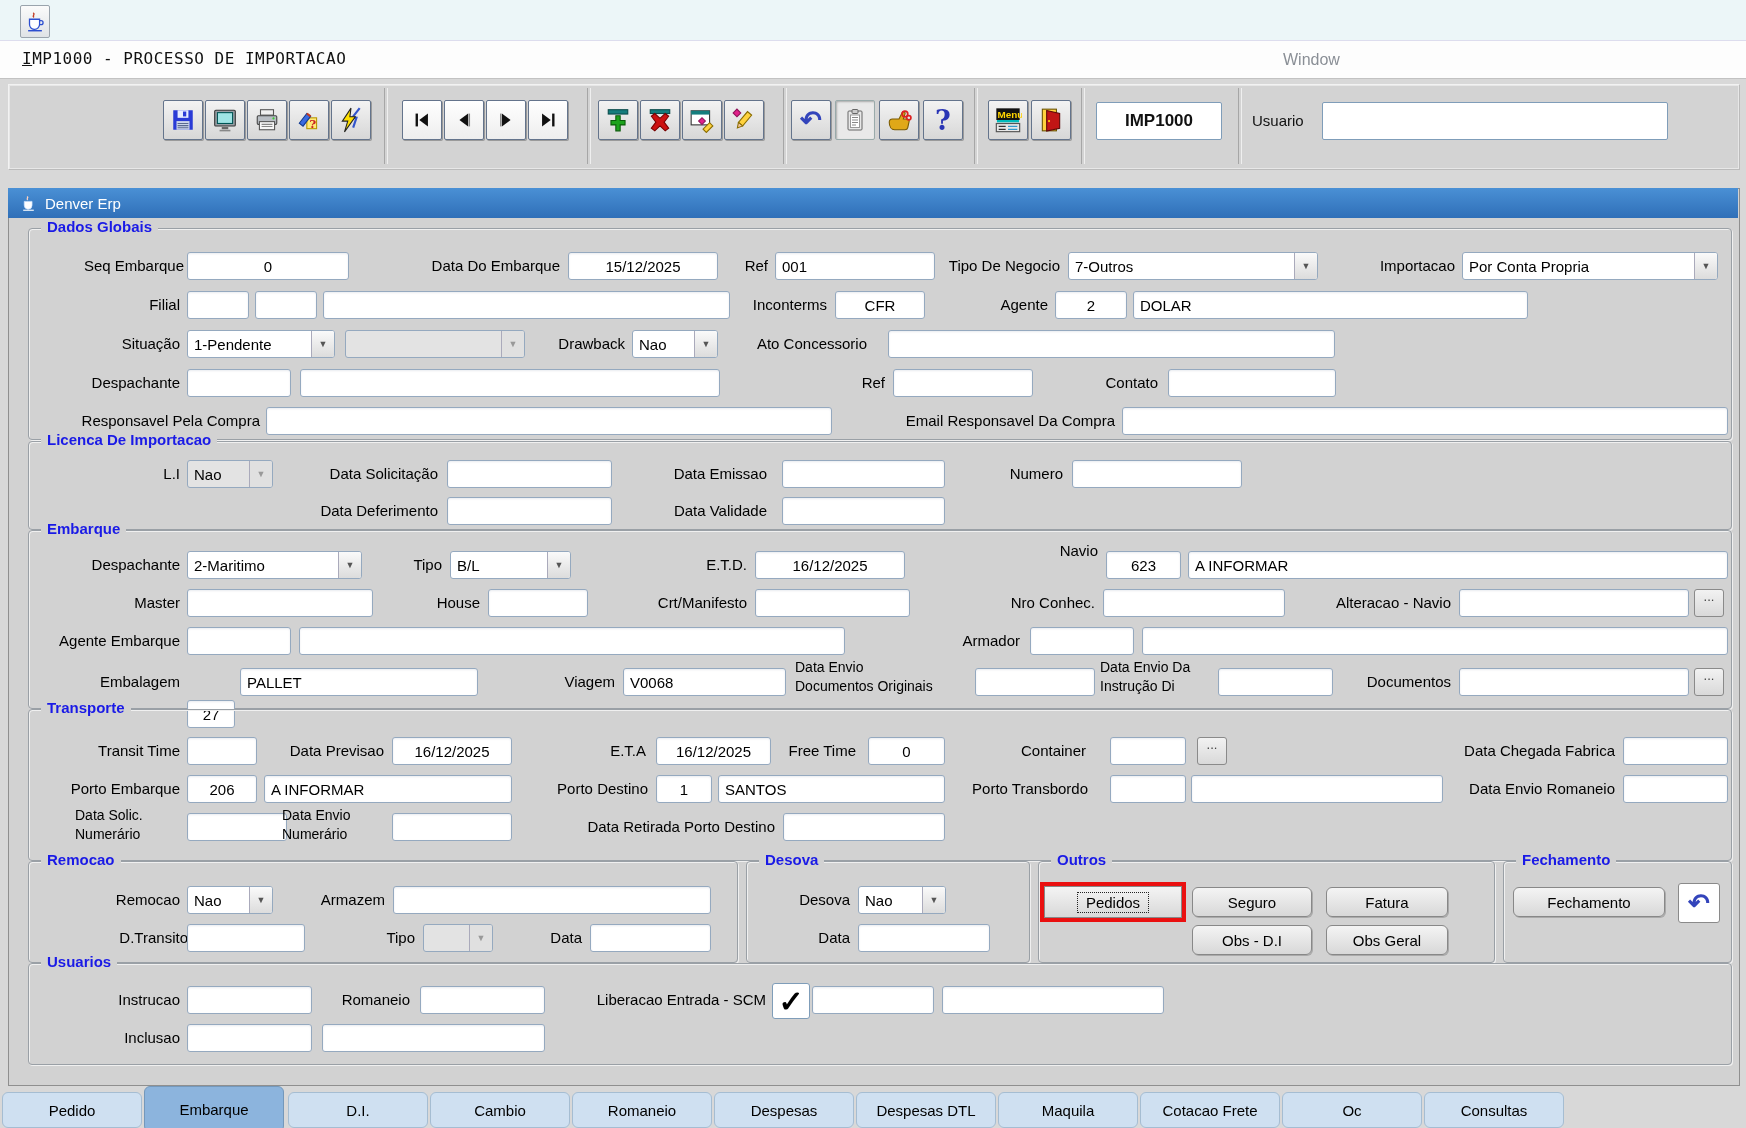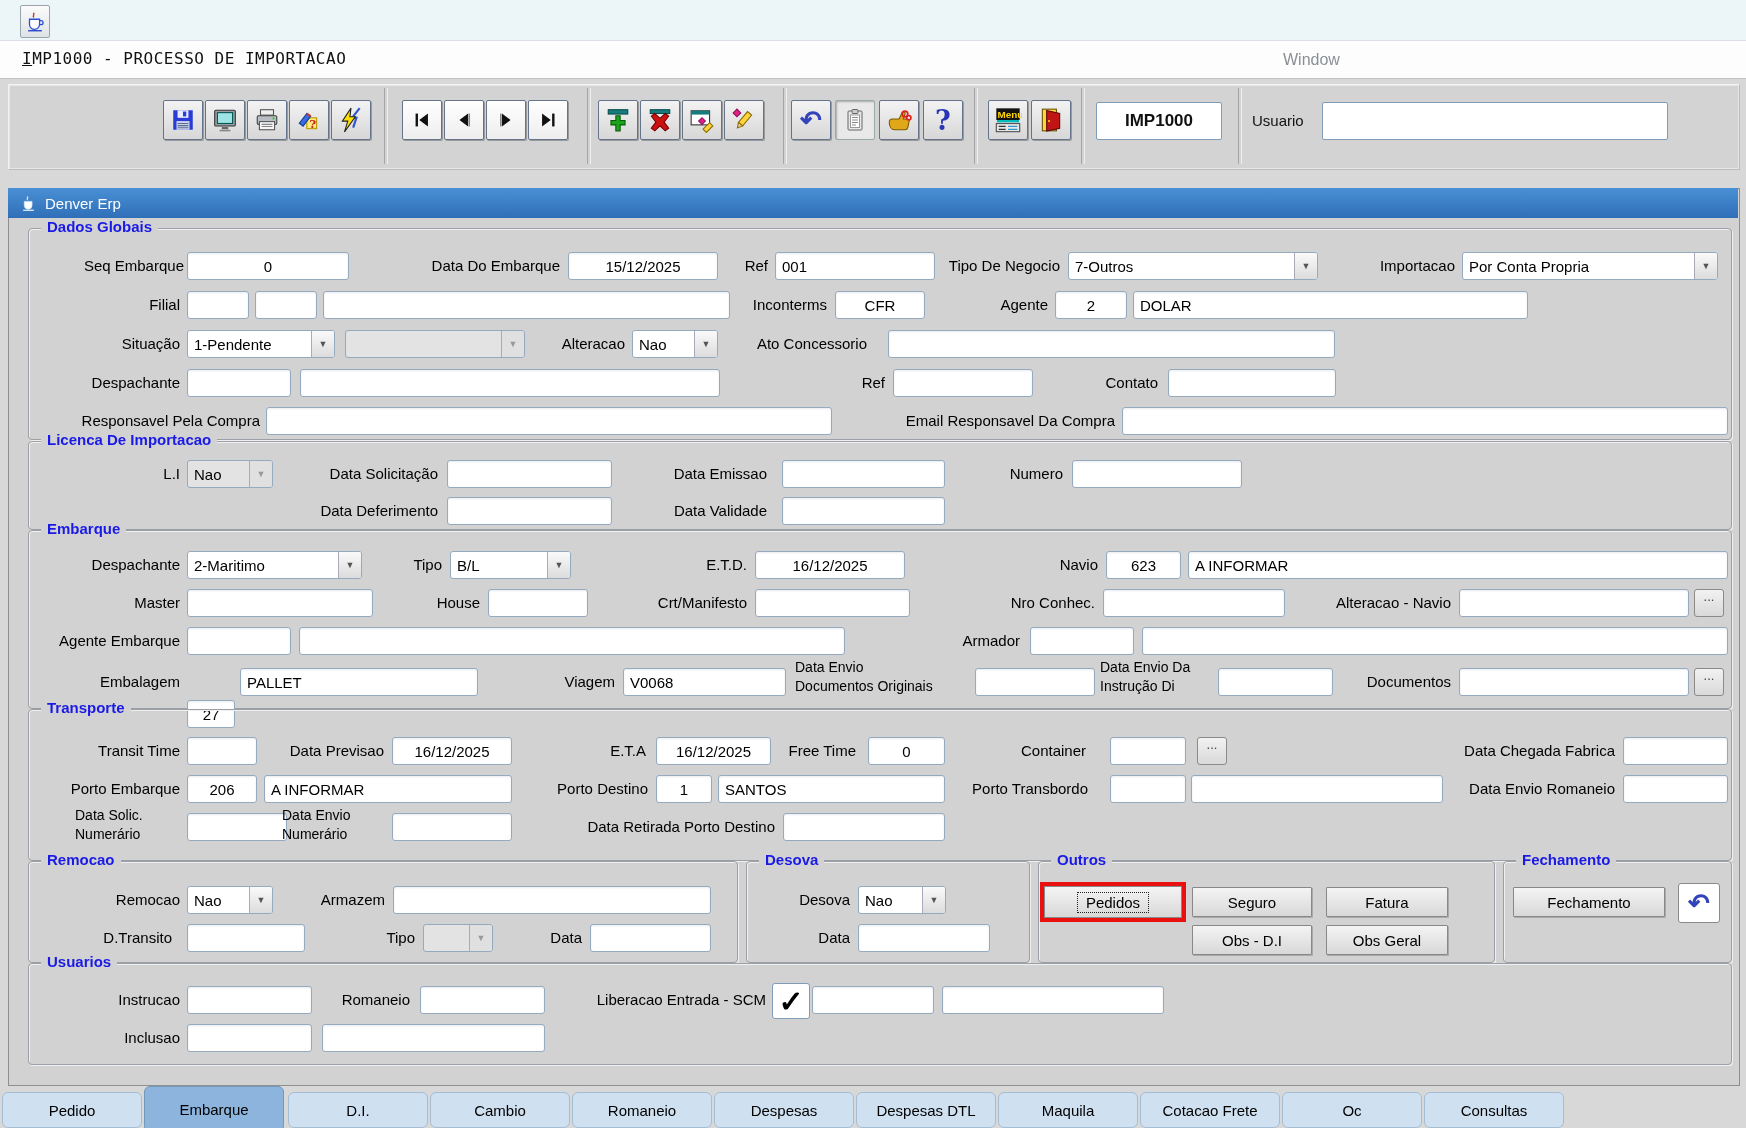"Alteracao" div.abs { text: Alteracao -> Drawback }
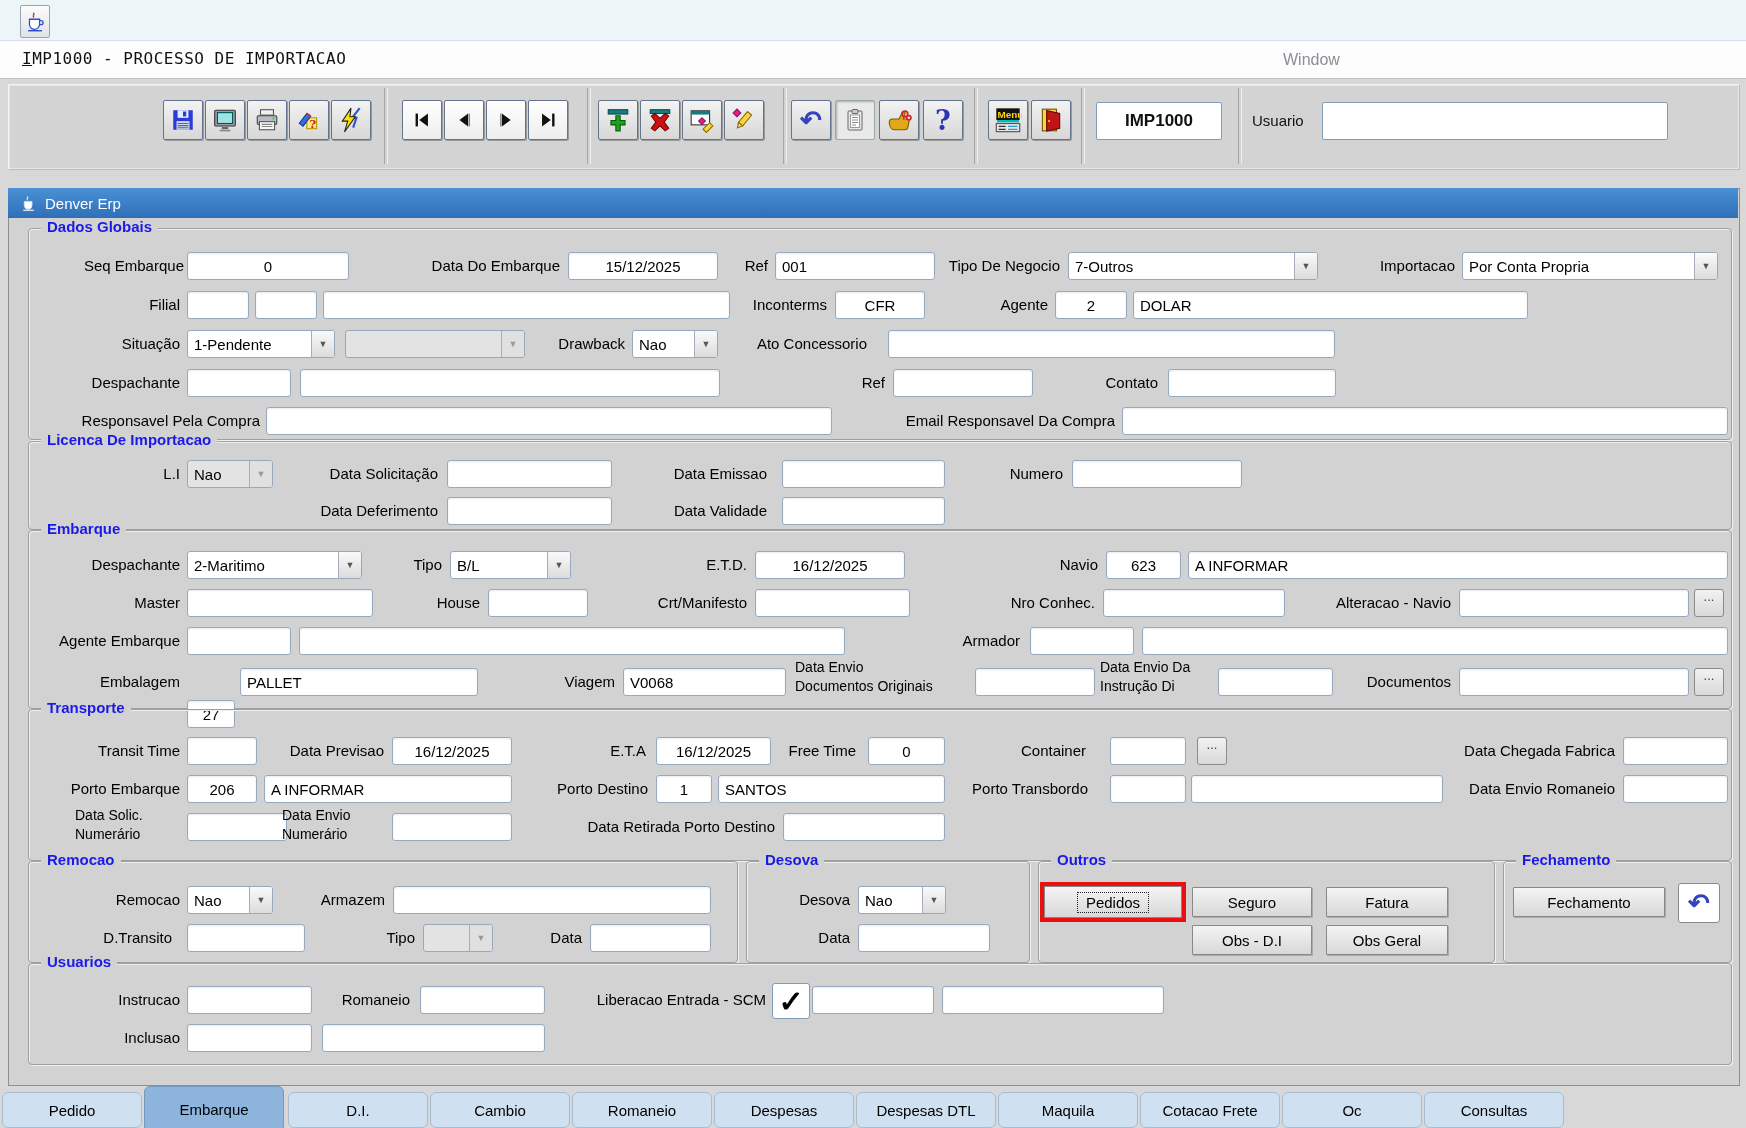"Navio" div.abs { top: 551px -> 537px }
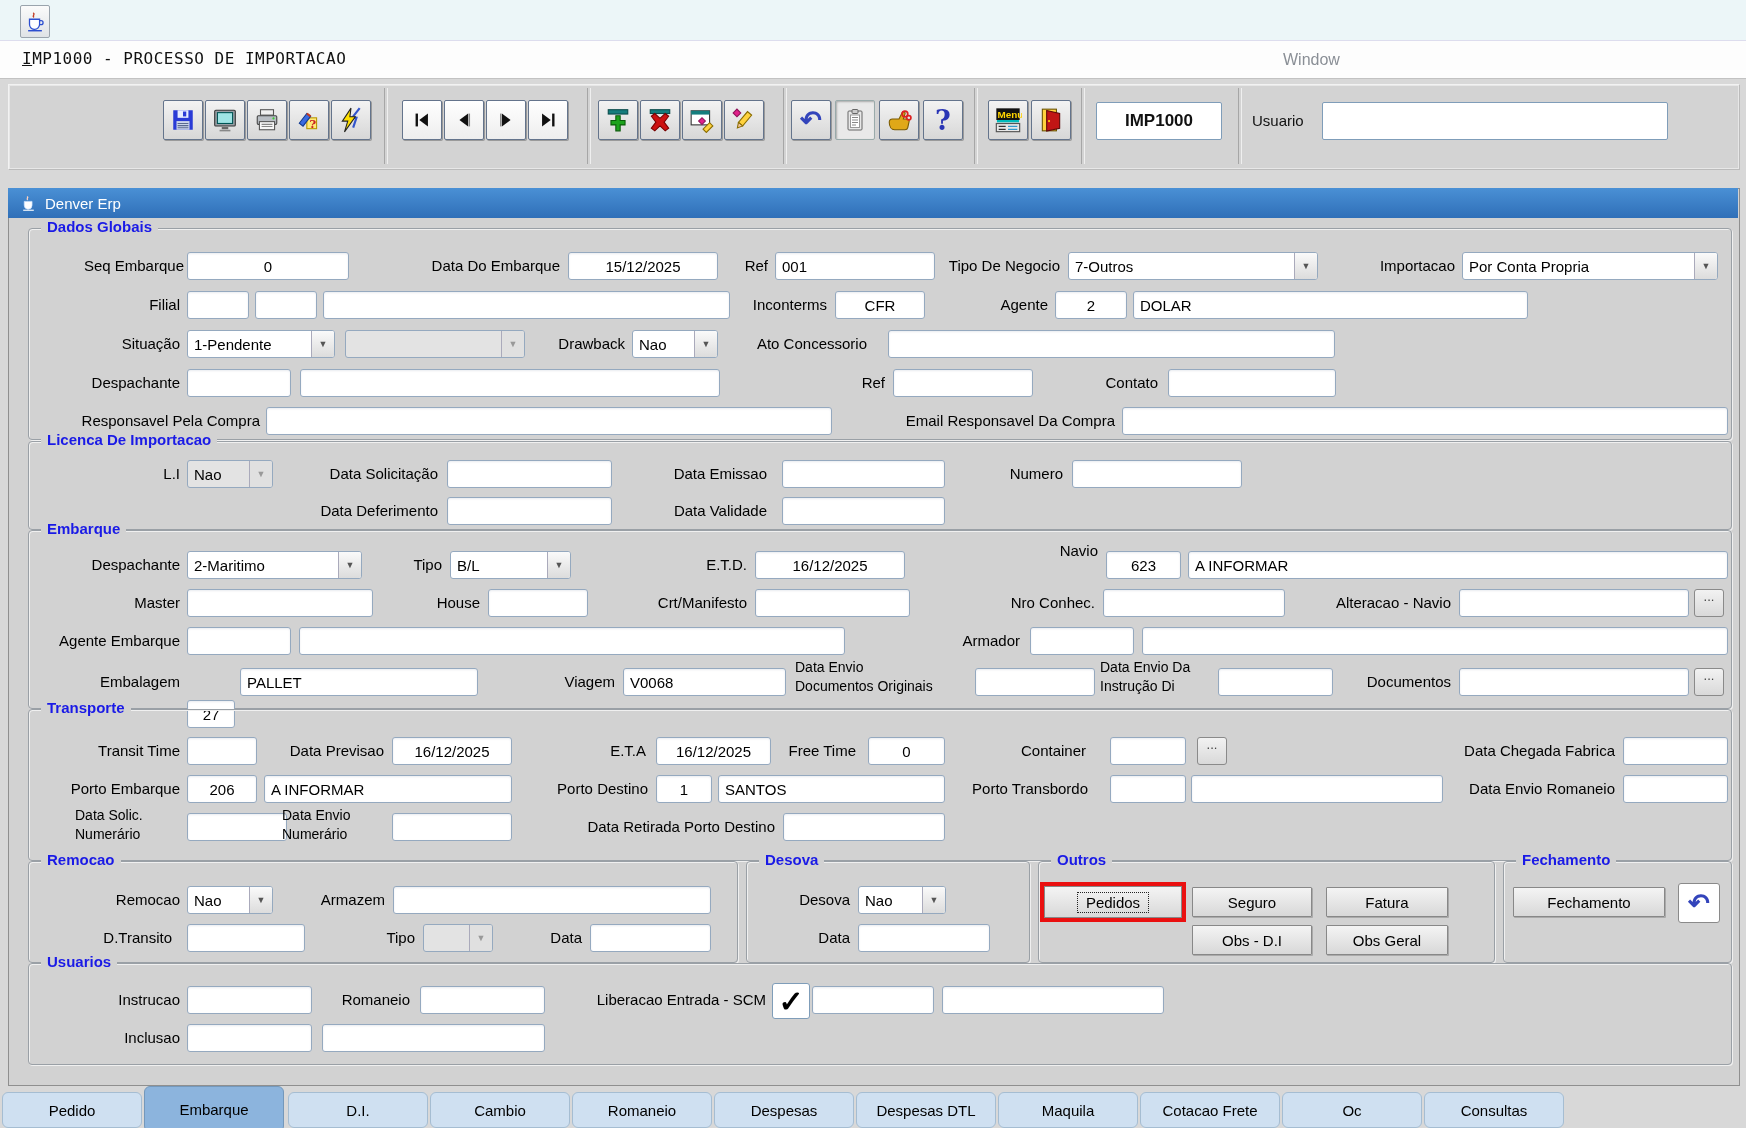"Seguro" .pushbtn { border-radius: 1px -> 6px }
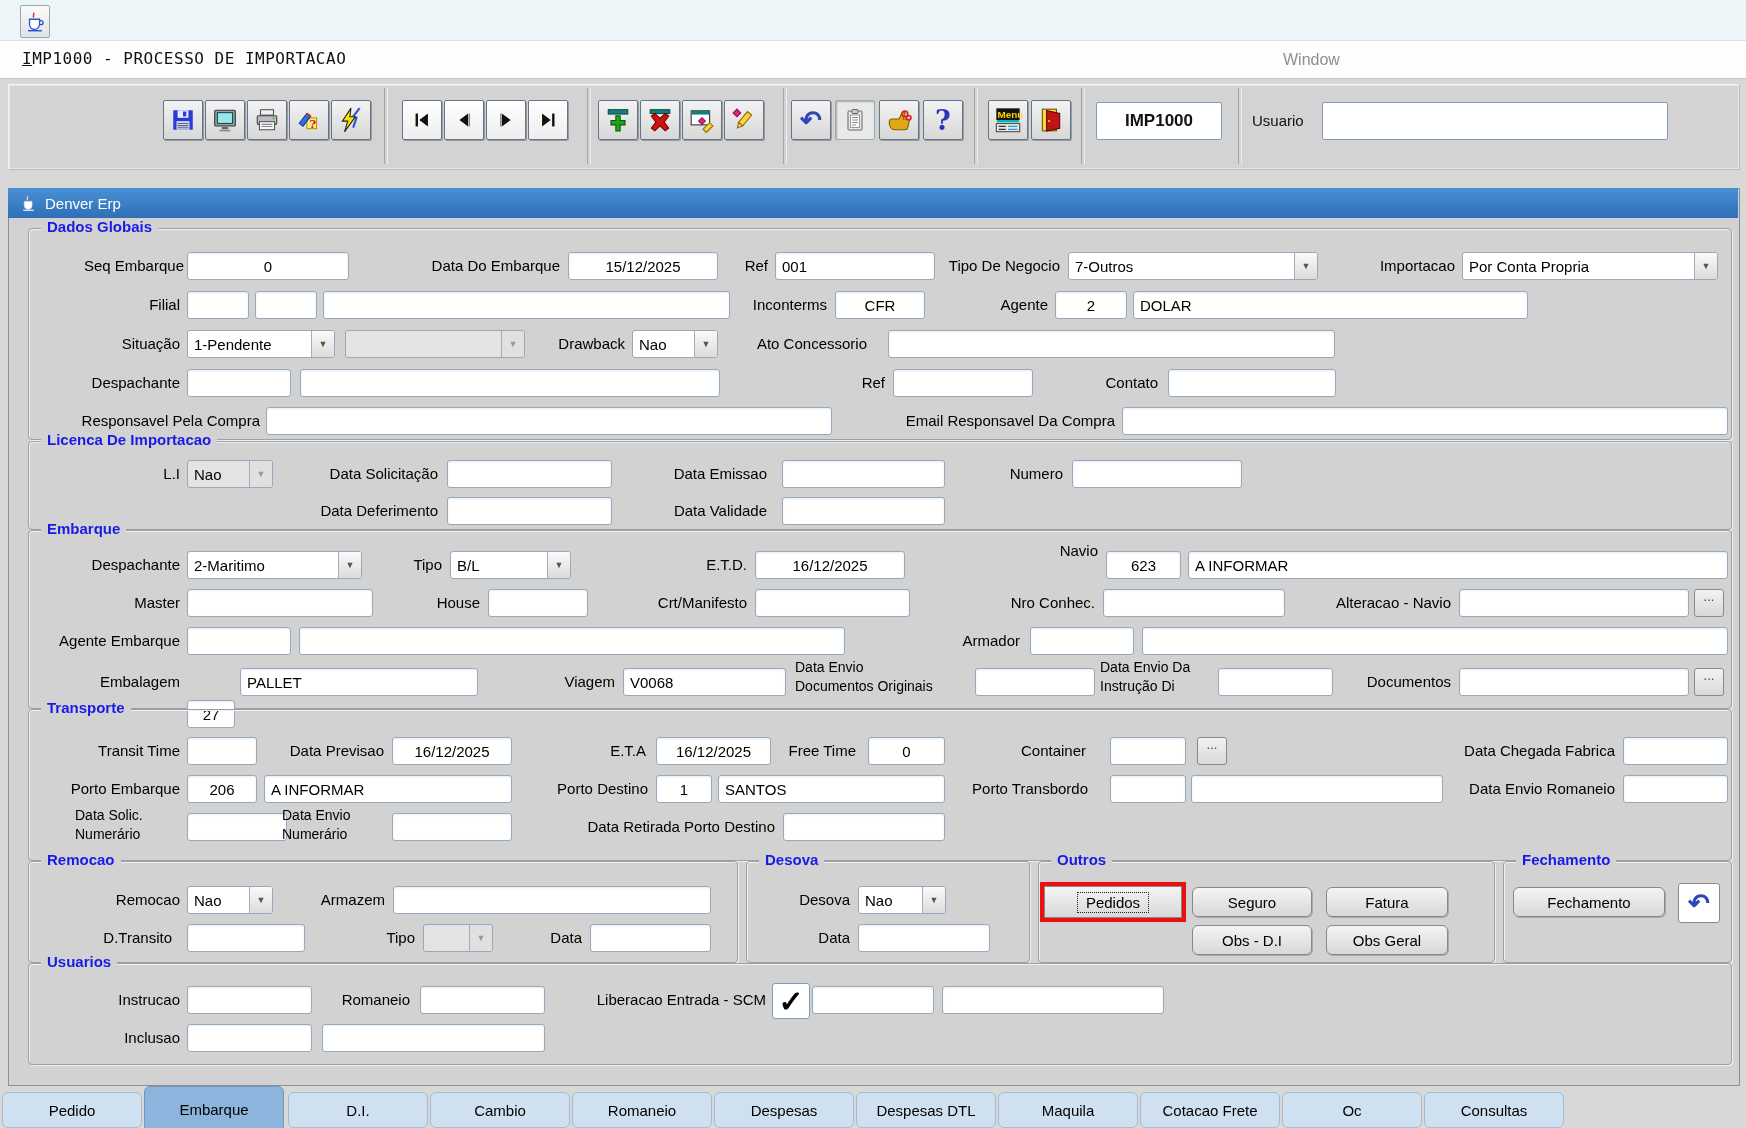"D.Transito" div.abs { left: 32px -> 48px }
